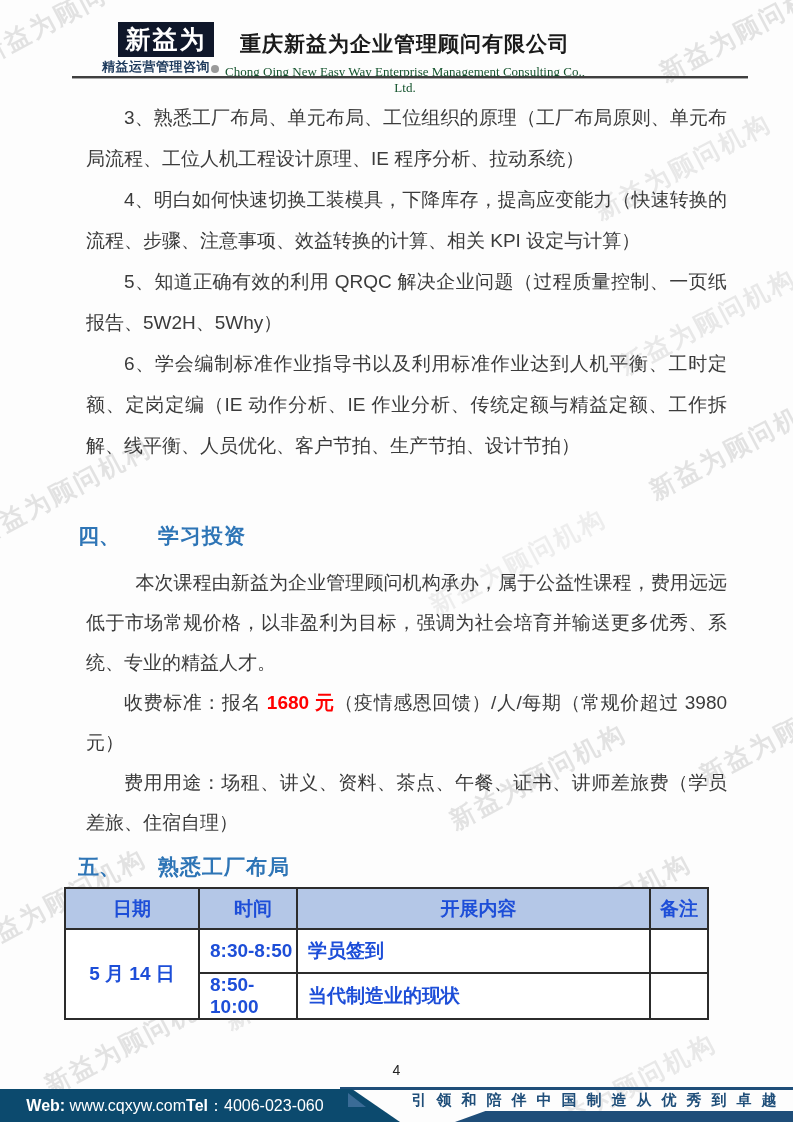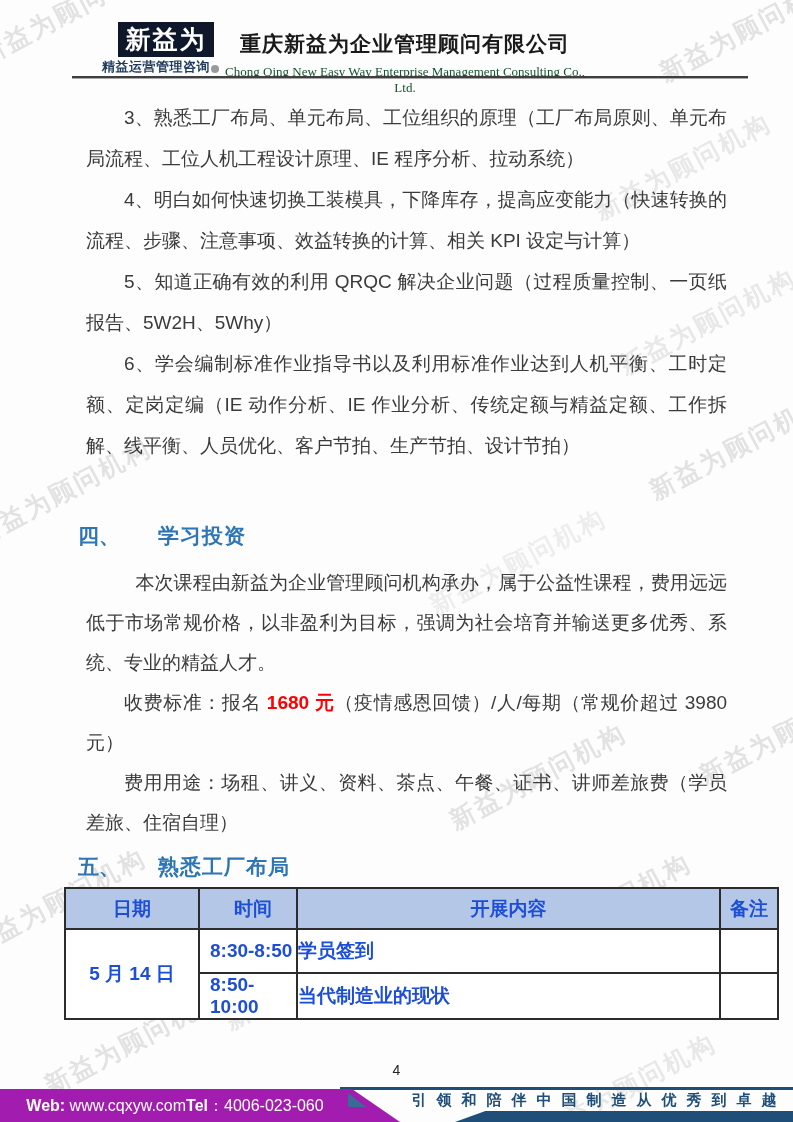"开展内容" .col-content { padding-left: none -> 10px; width: 423px -> 353px }
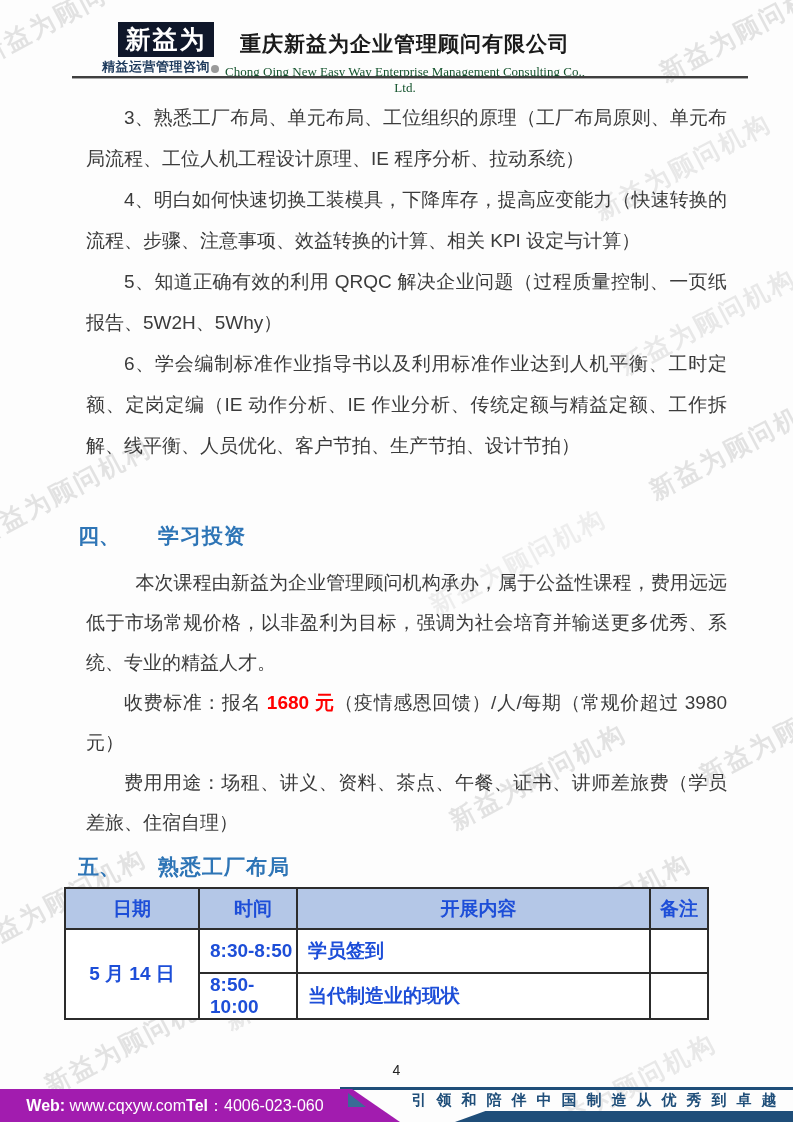"Web: www.cqxyw.comTel：4006-023-060" .footer-ribbon { background: #a21caf -> #0c4a6e }
